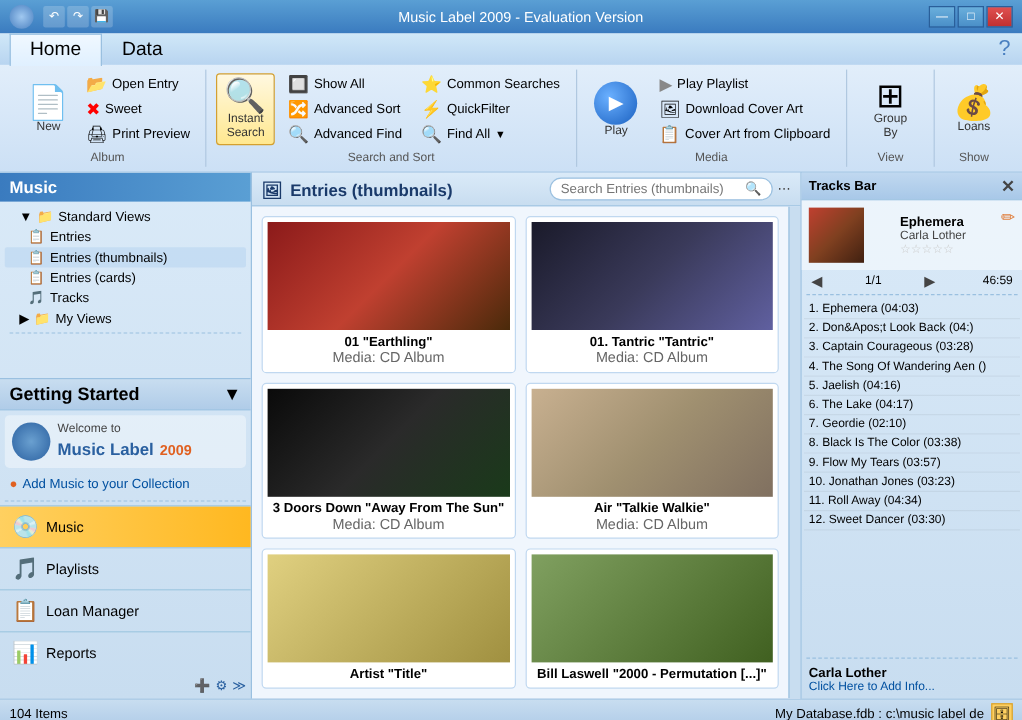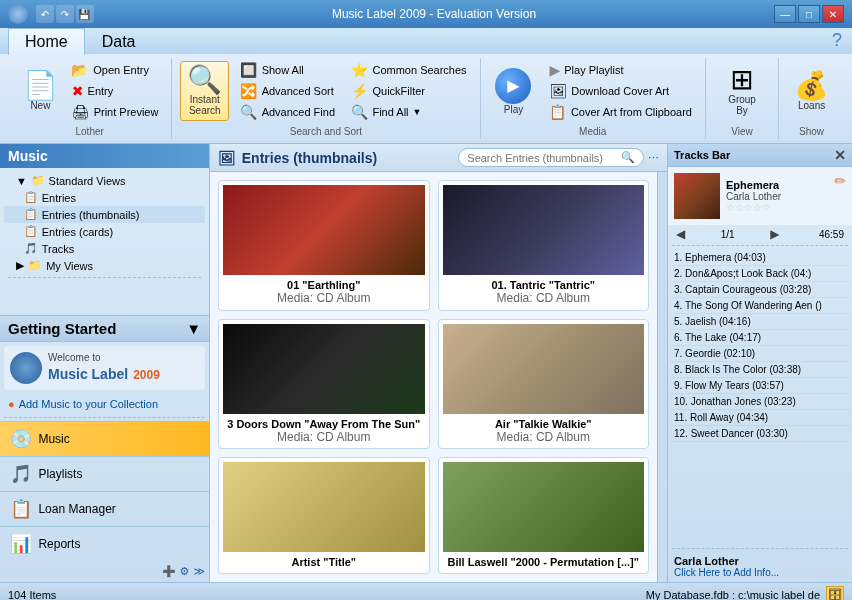"Entry" span { text: Entry -> Sweet }
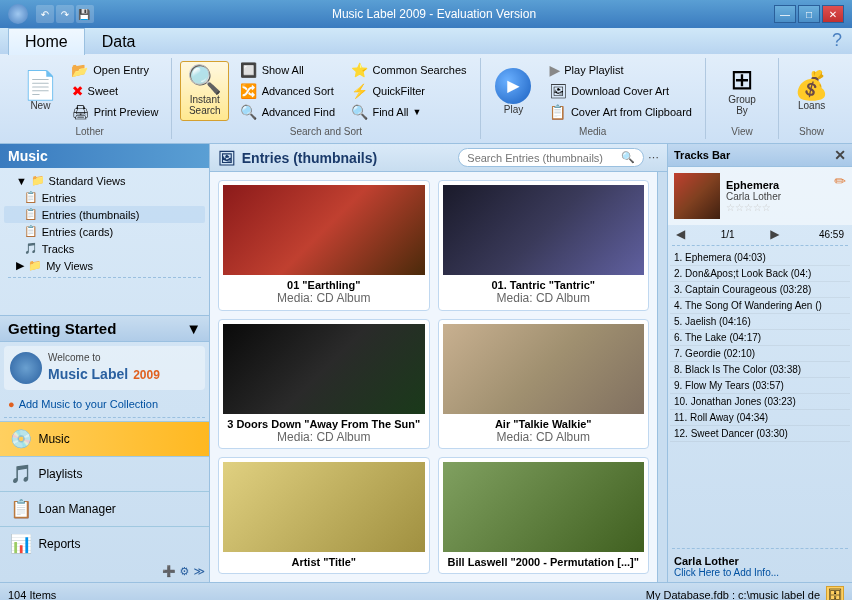"Lother" div.ribbon-group-label { text: Lother -> Album }
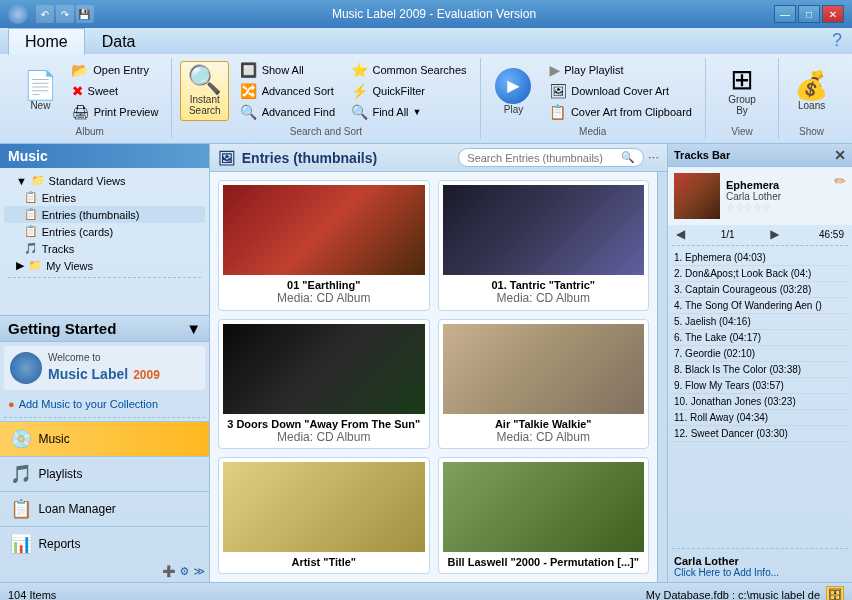"Ephemera" .track-info { margin-left: none -> 24px }
